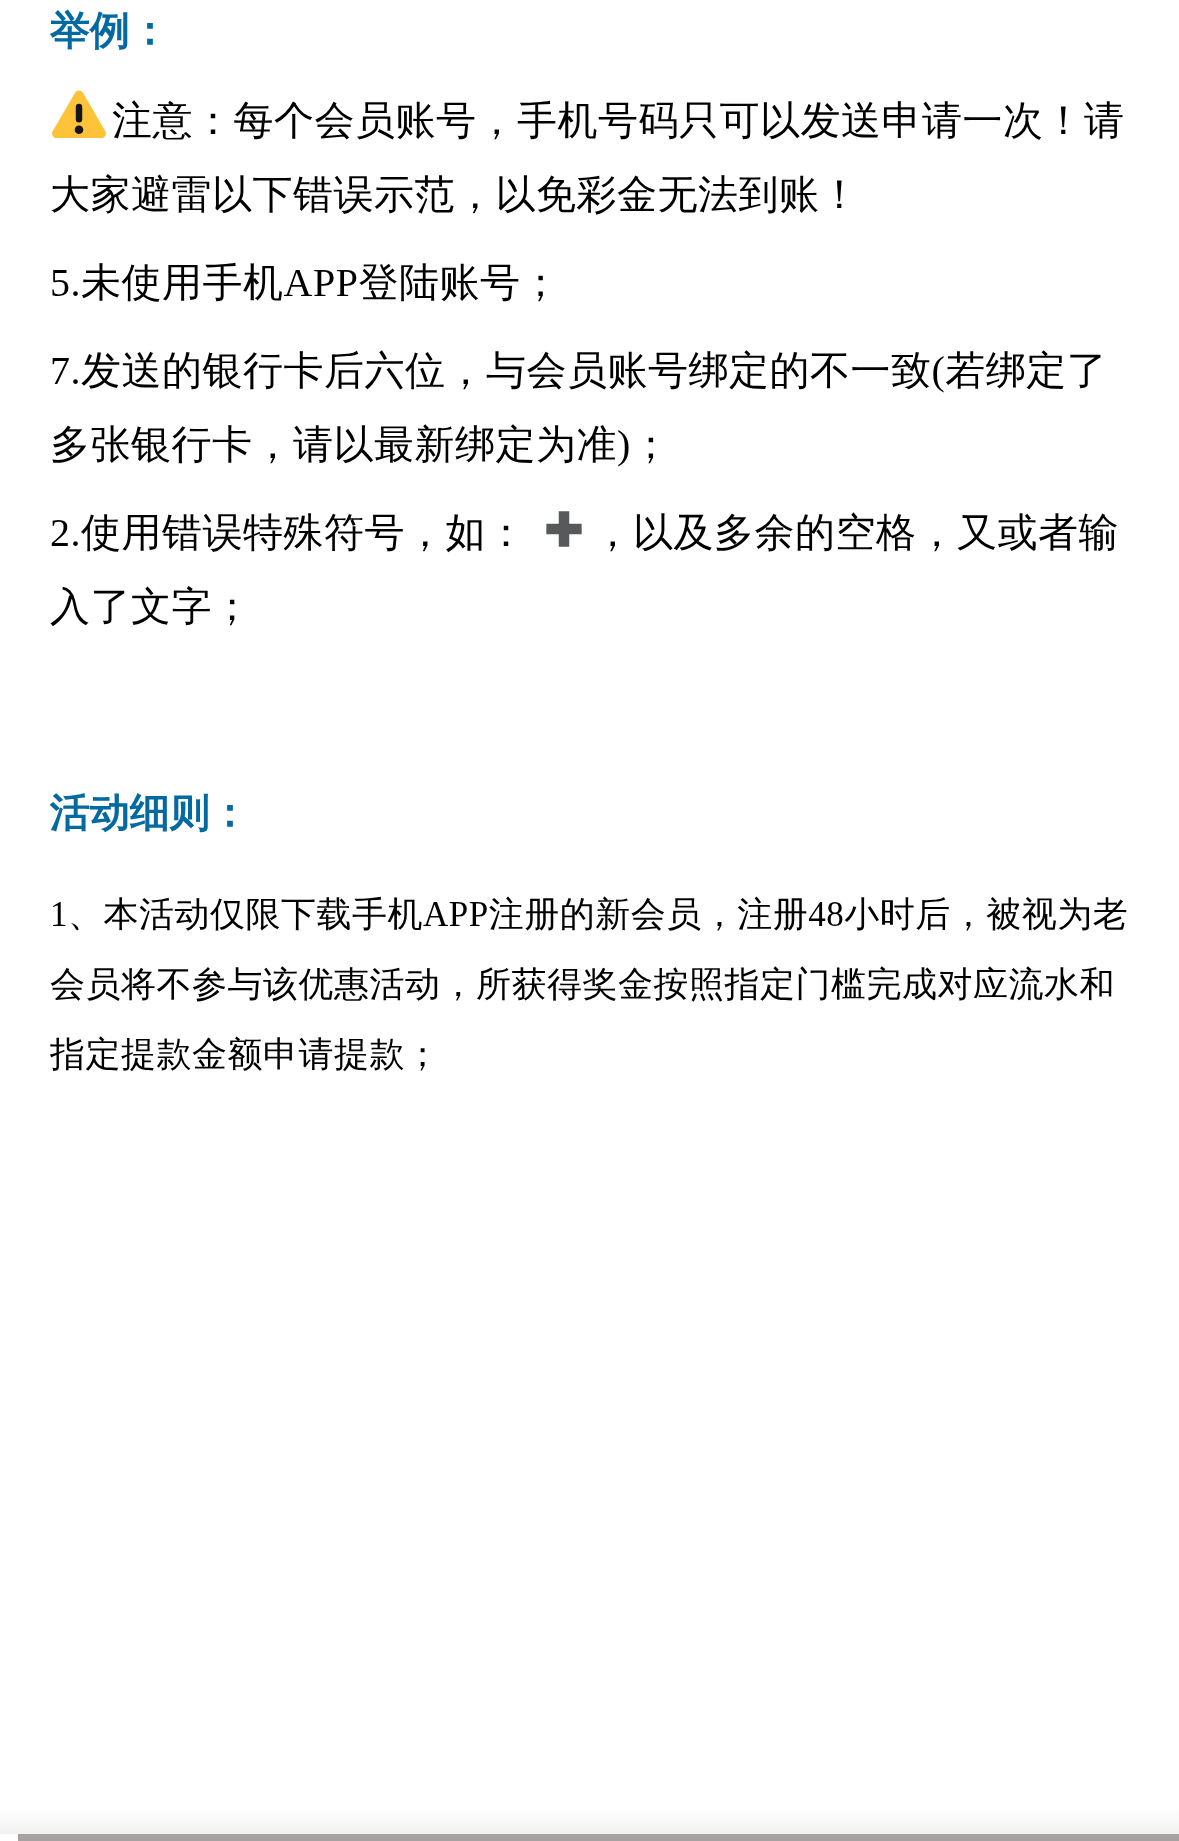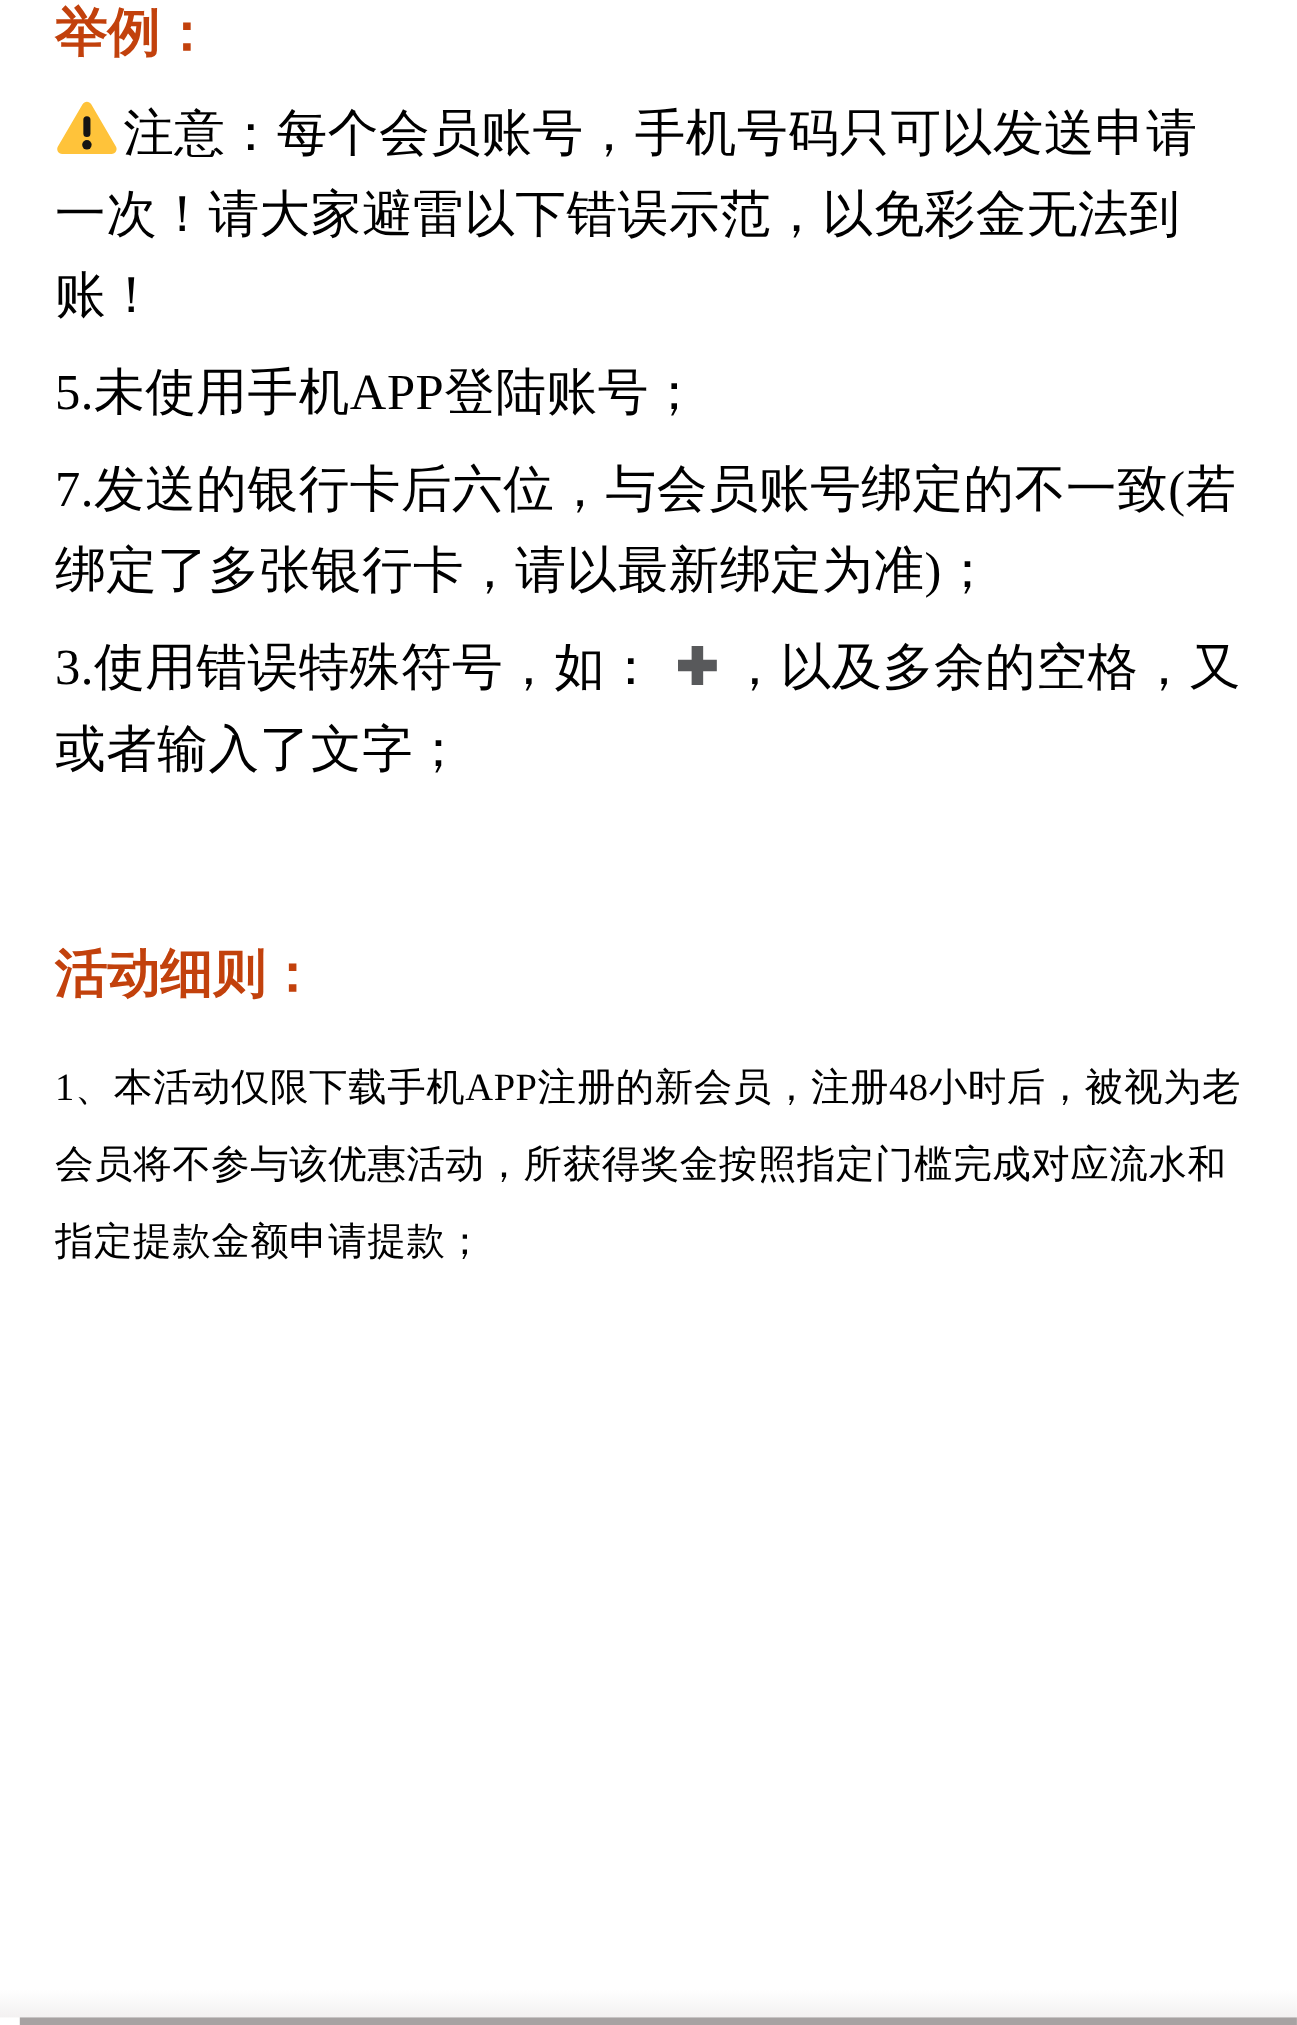"举例：" h2.sec-title { color: #c2410c -> #0369a1; font-size: 48px -> 40px }
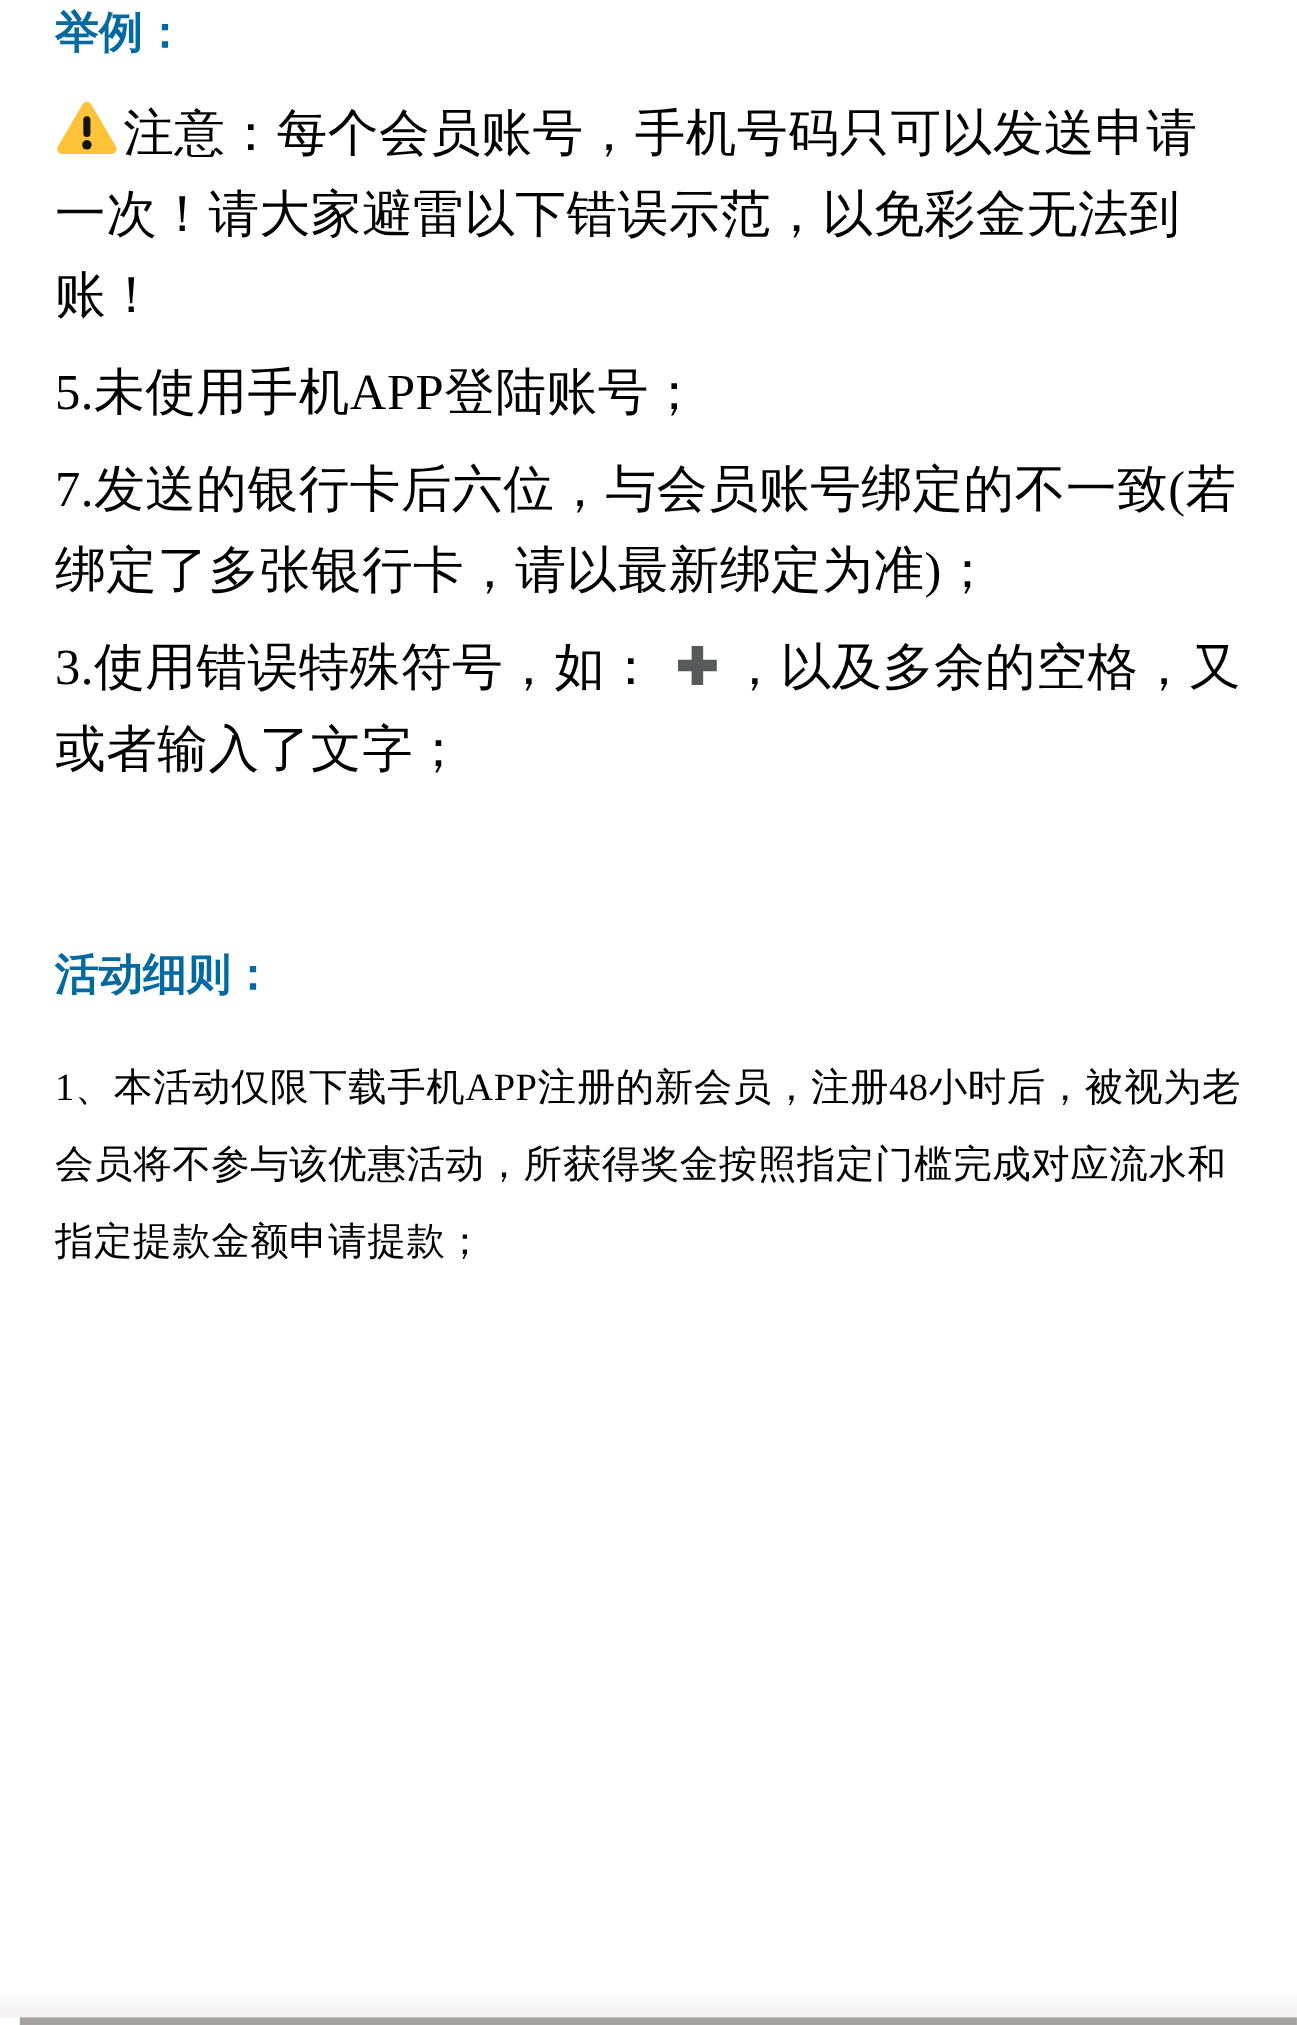"注意：每个会员账号，手机号码只可以发送申请一次！请大家避雷以下错误示范，以免彩金" p.ex-body { font-size: 46px -> 40px }
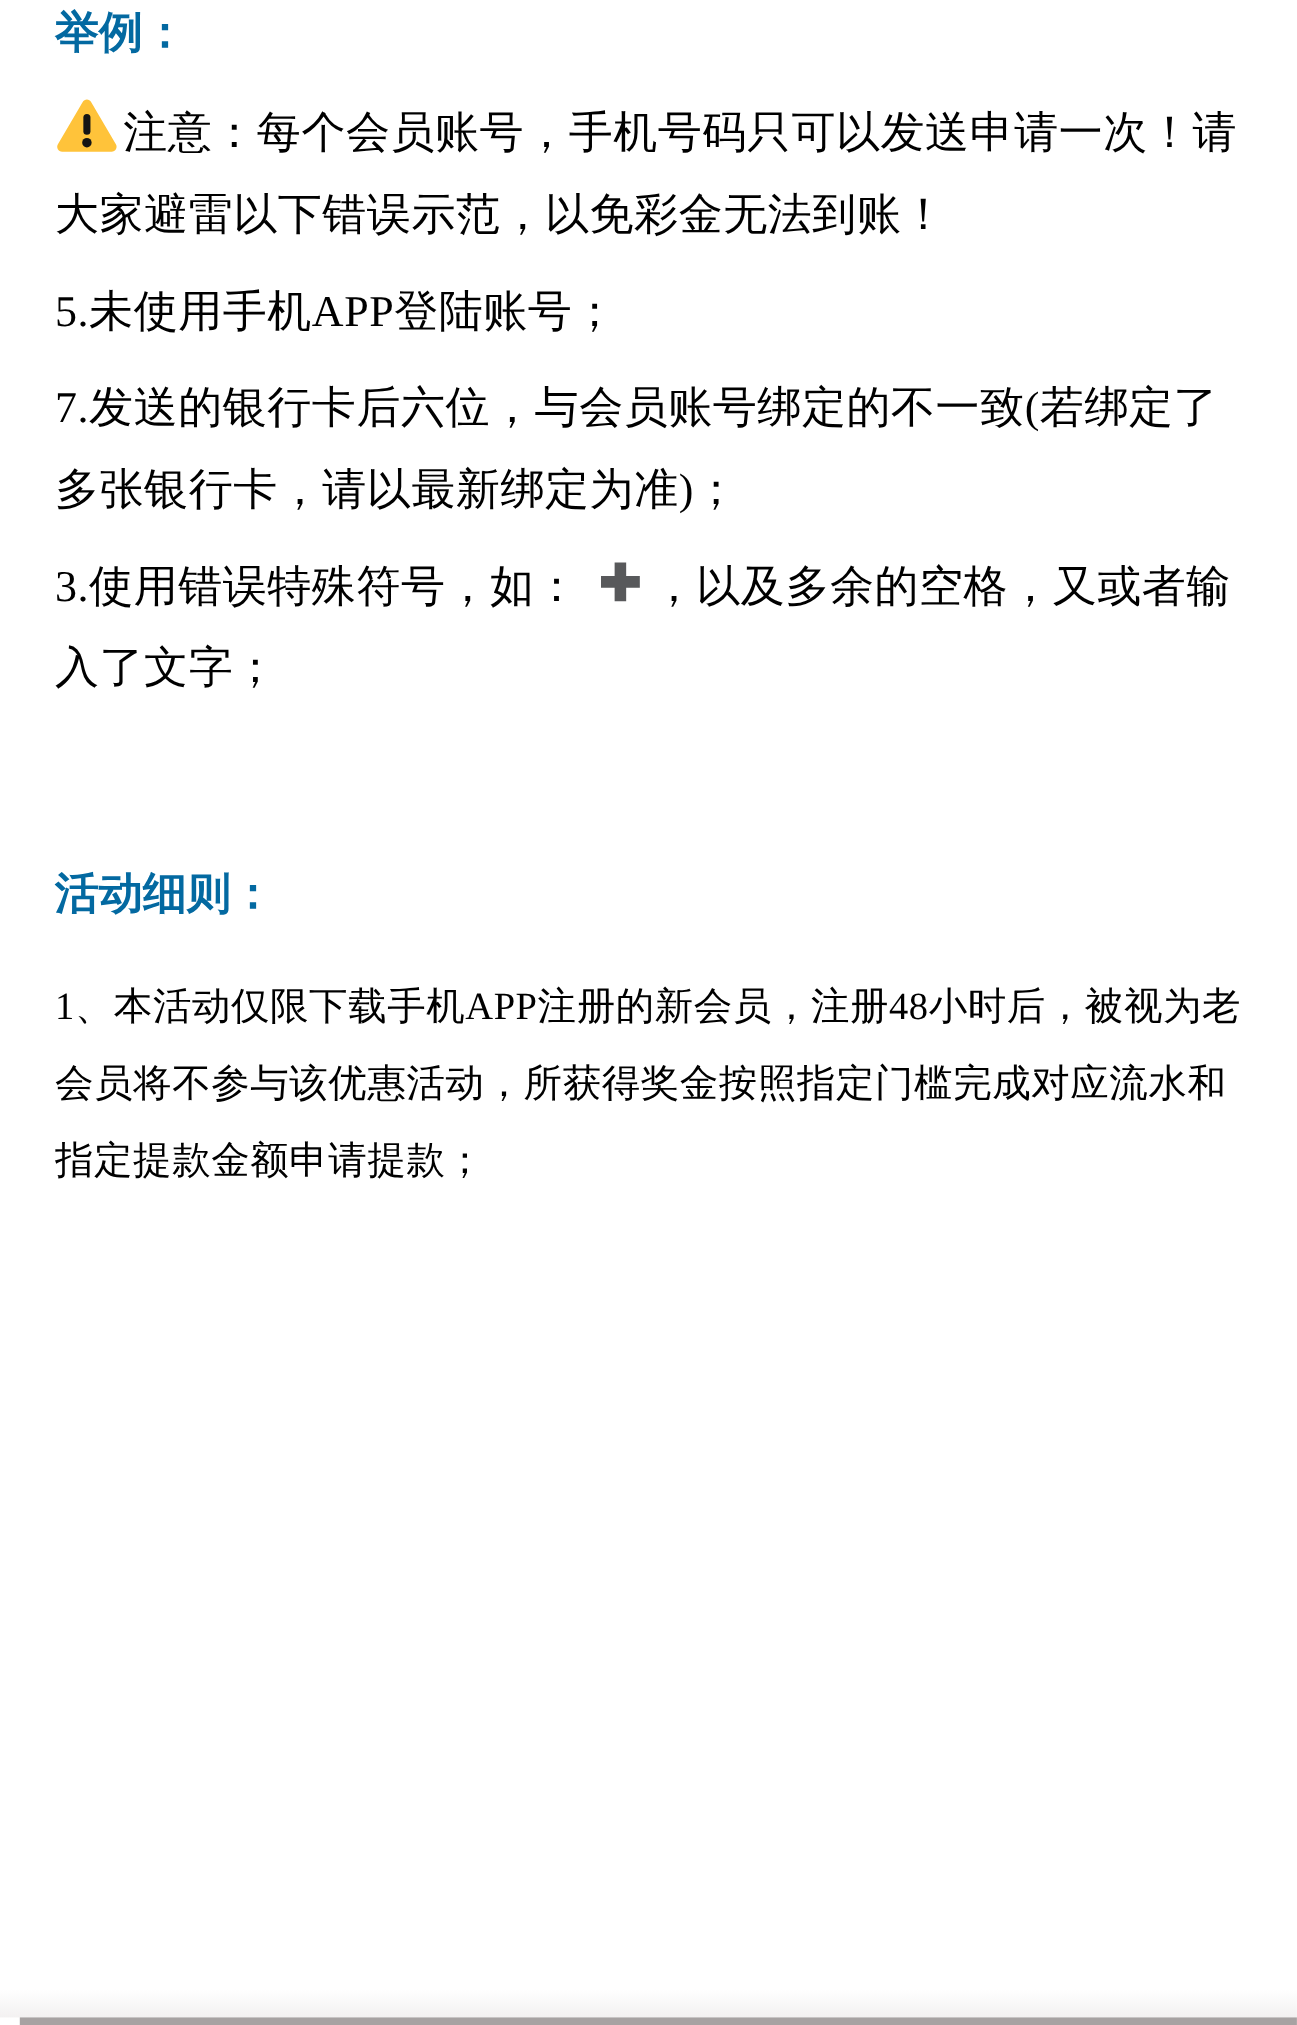"3.使用错误特殊符号，如：" span { text: 3 -> 2 }
